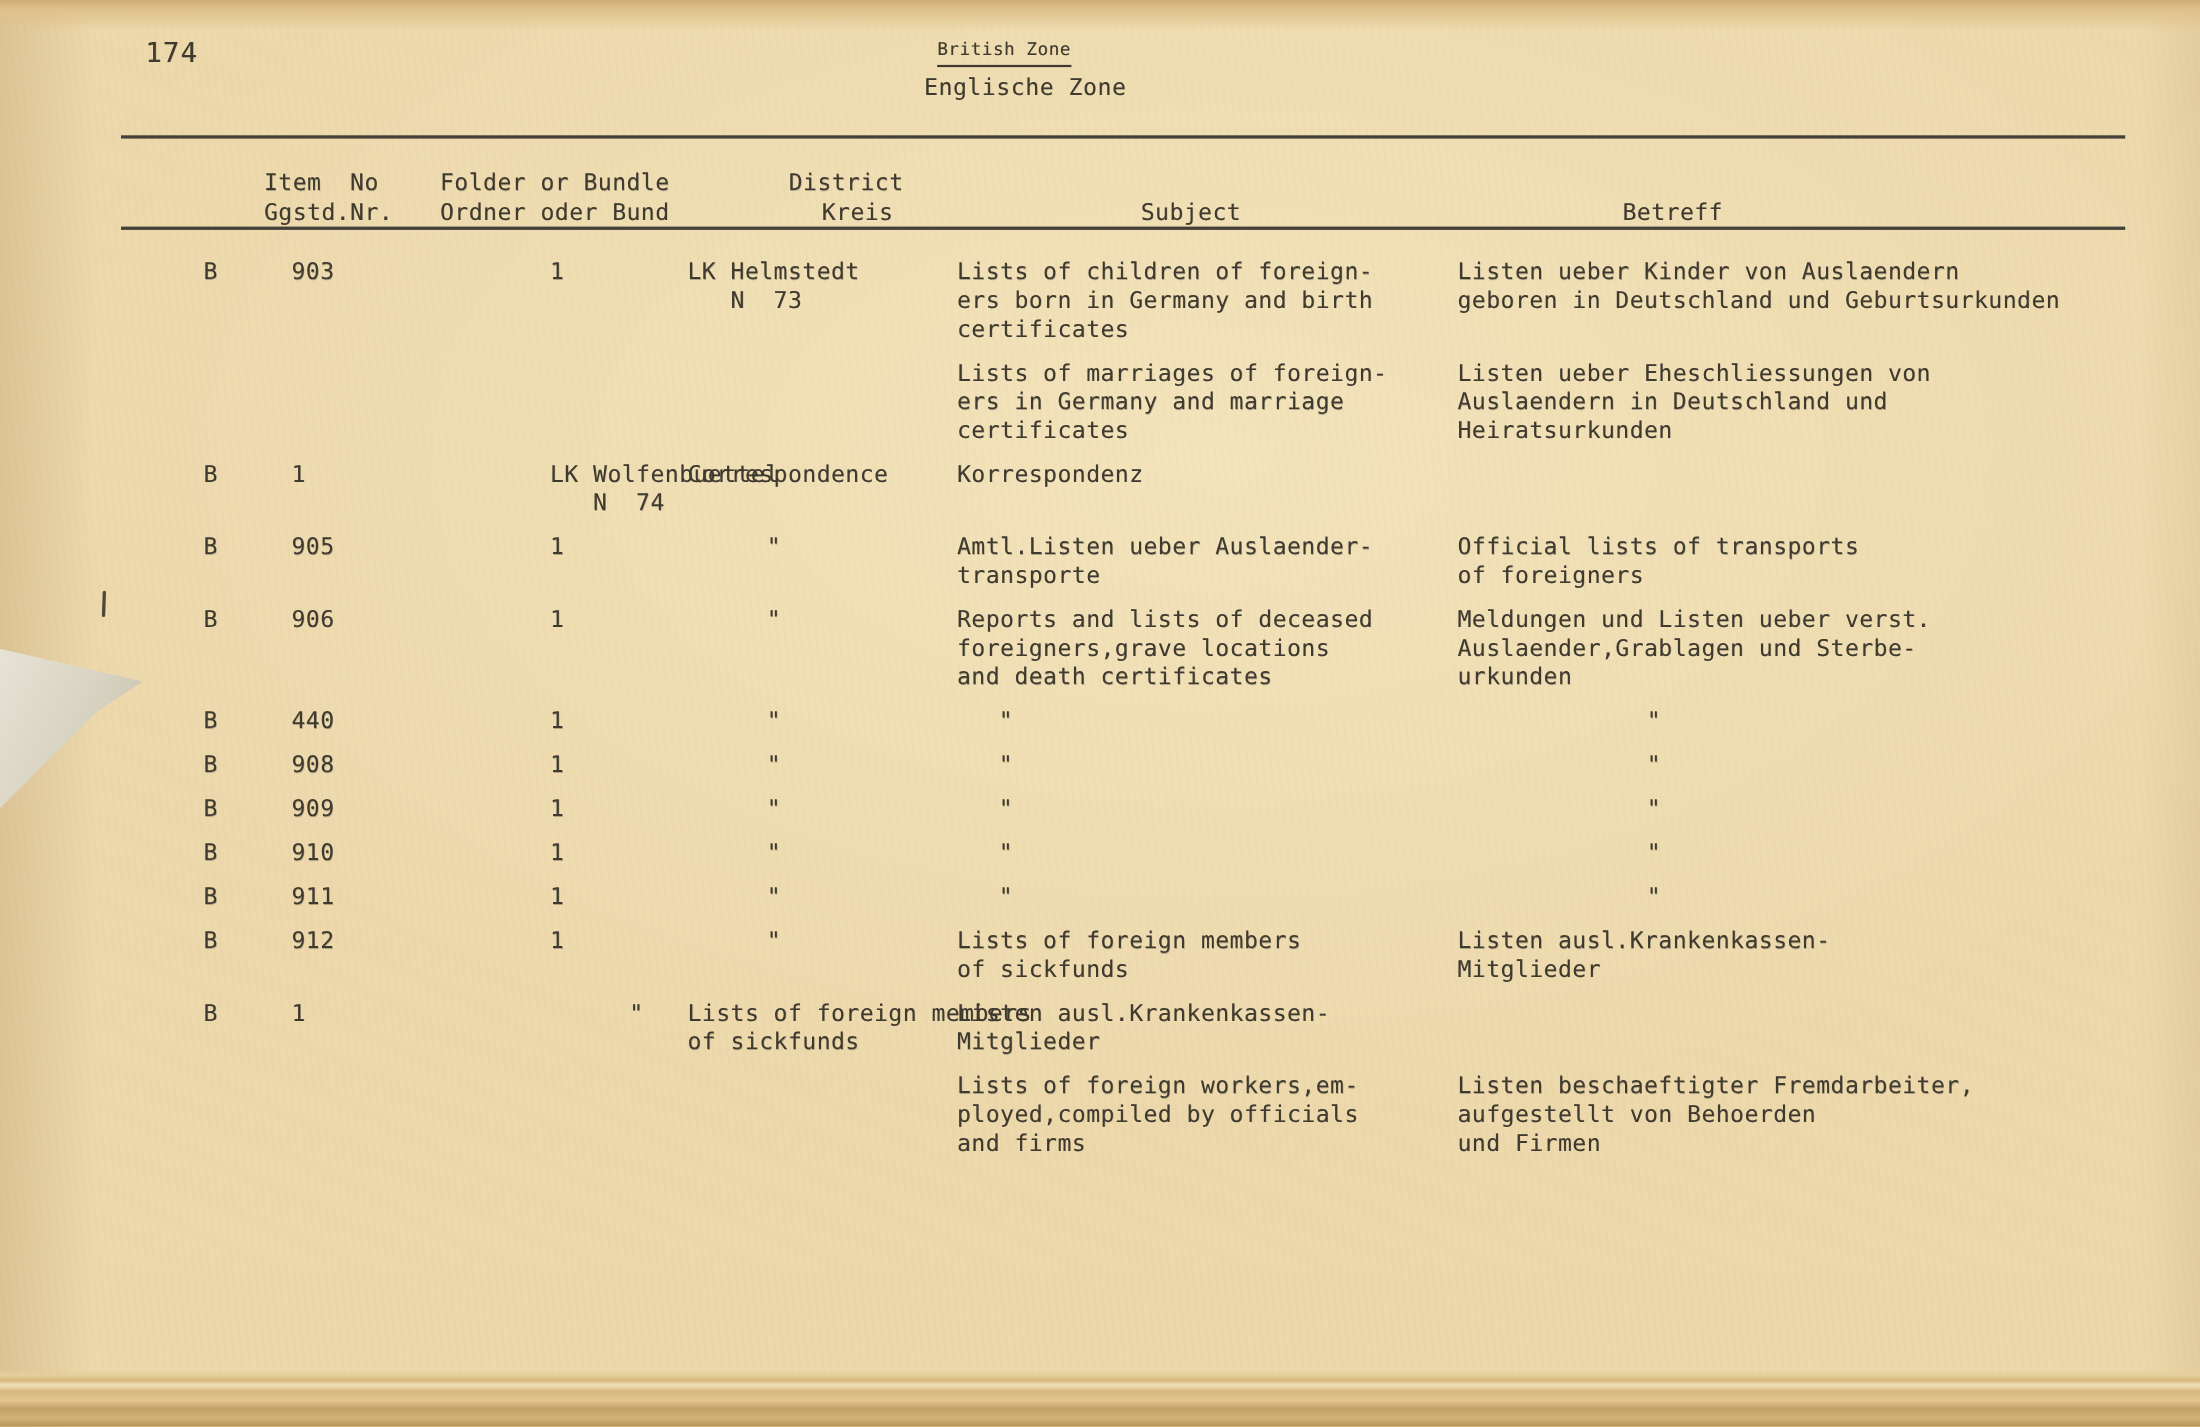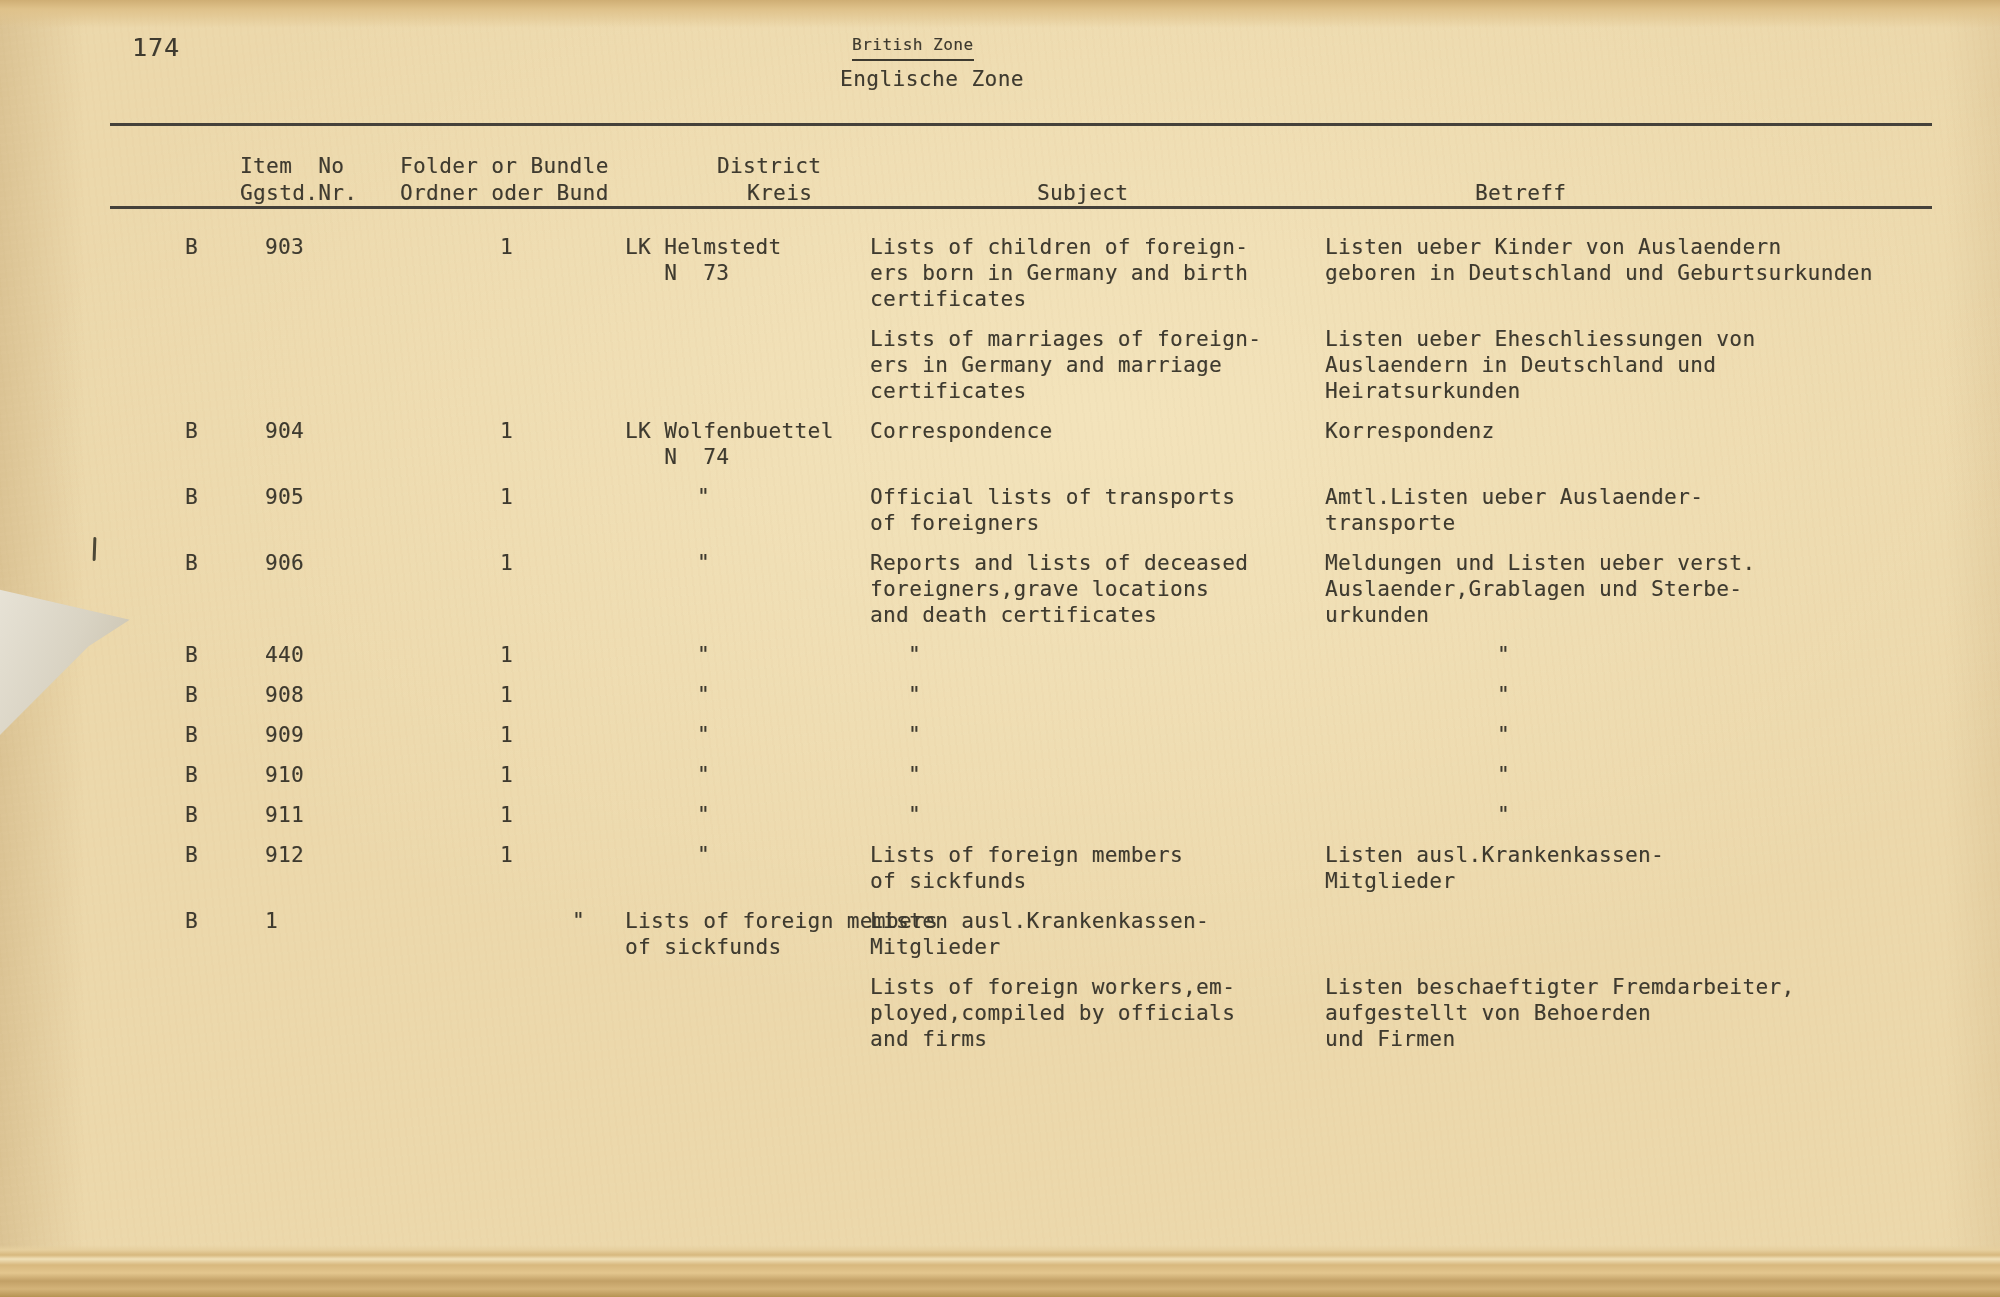"904" div.cell { html: <div>904</div> -> none }
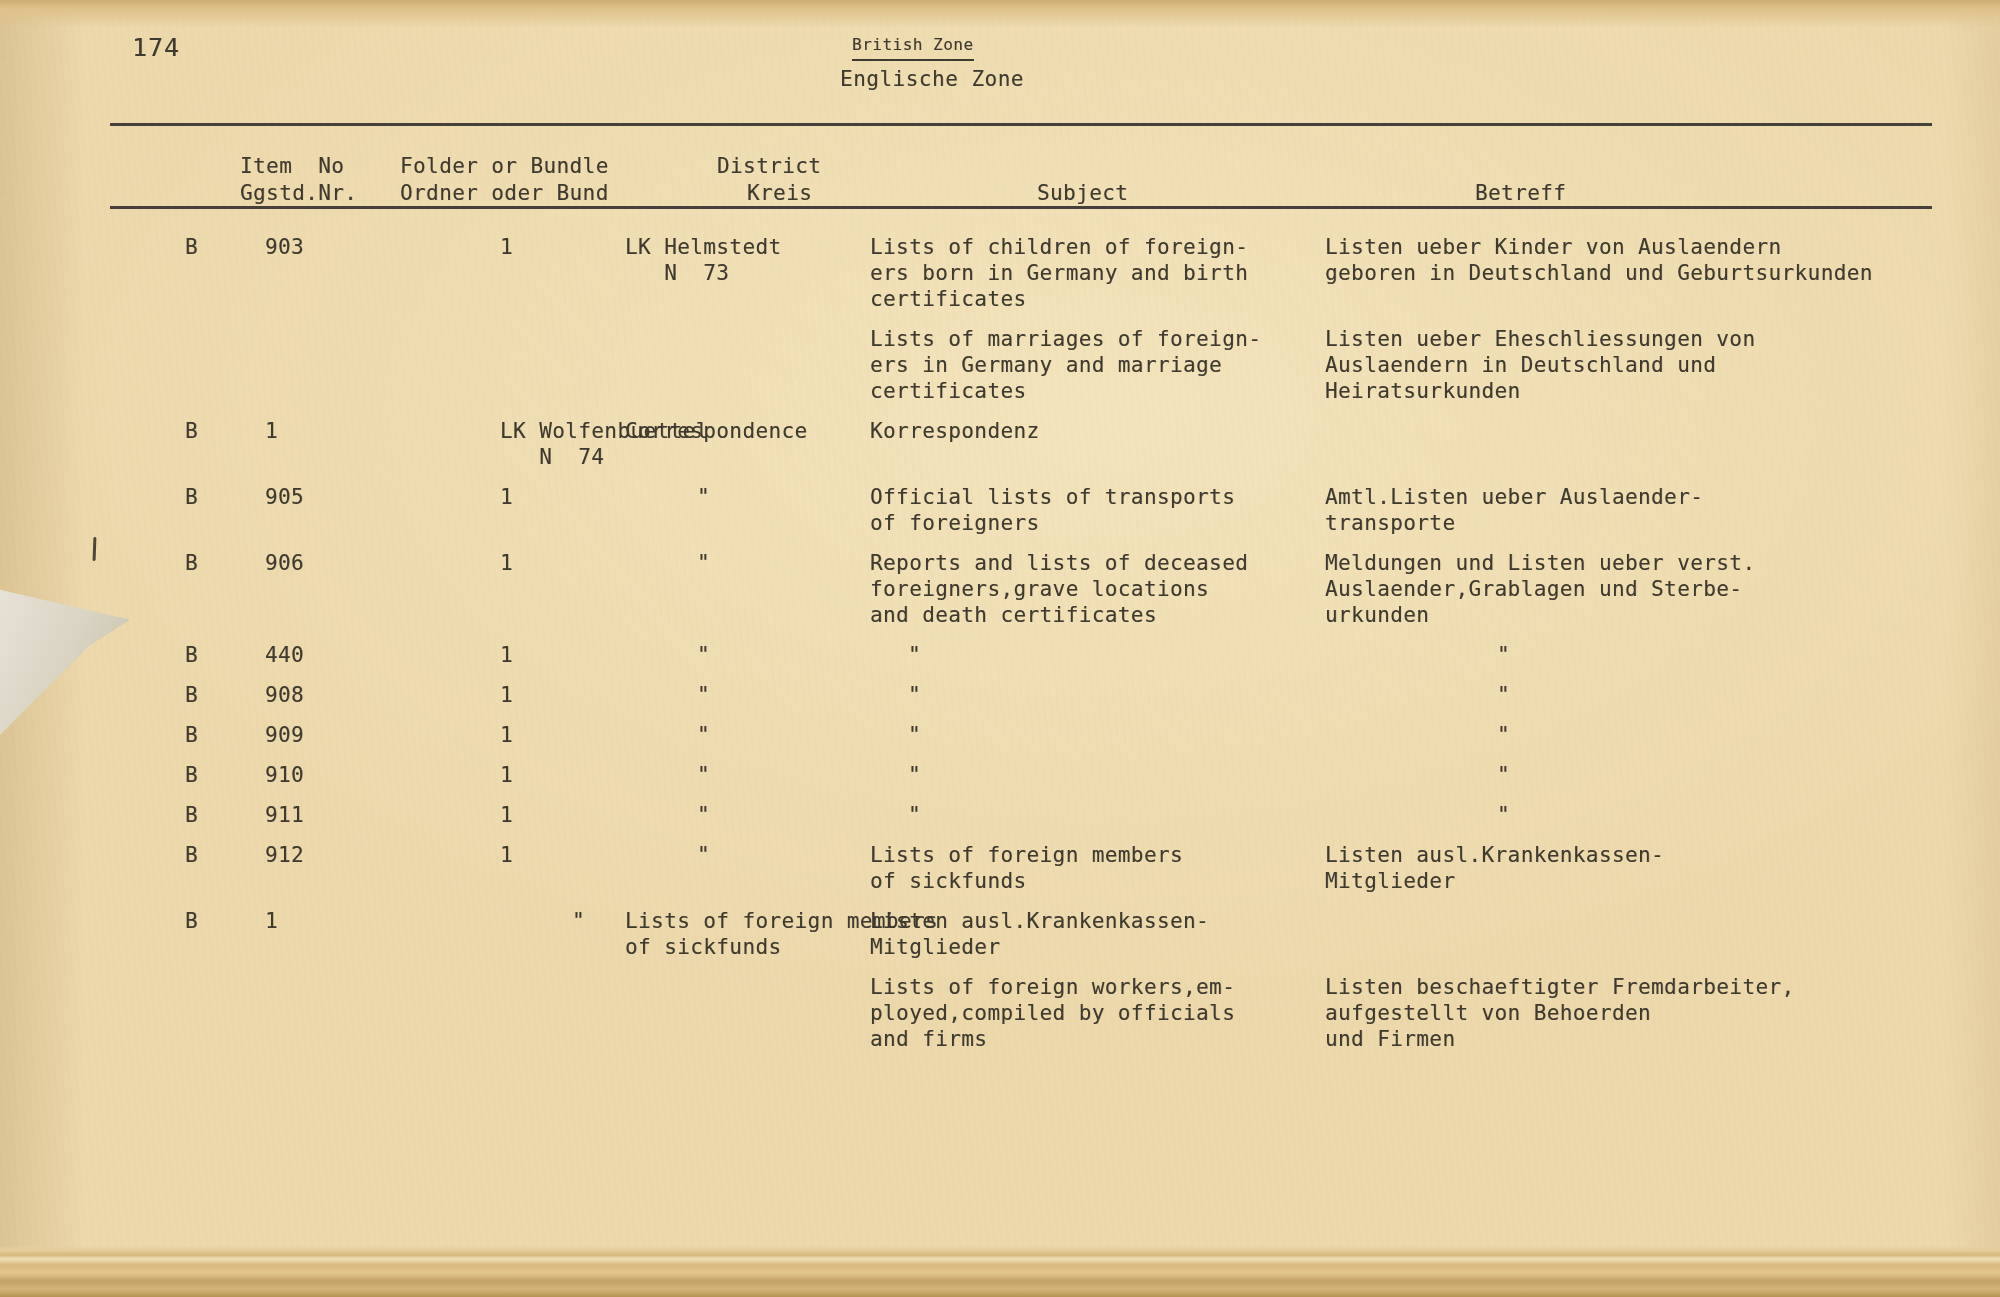"Official lists of transports" div.cell { order: before "Amtl.Listen ueber Auslaender-" -> after "Amtl.Listen ueber Auslaender-" }
